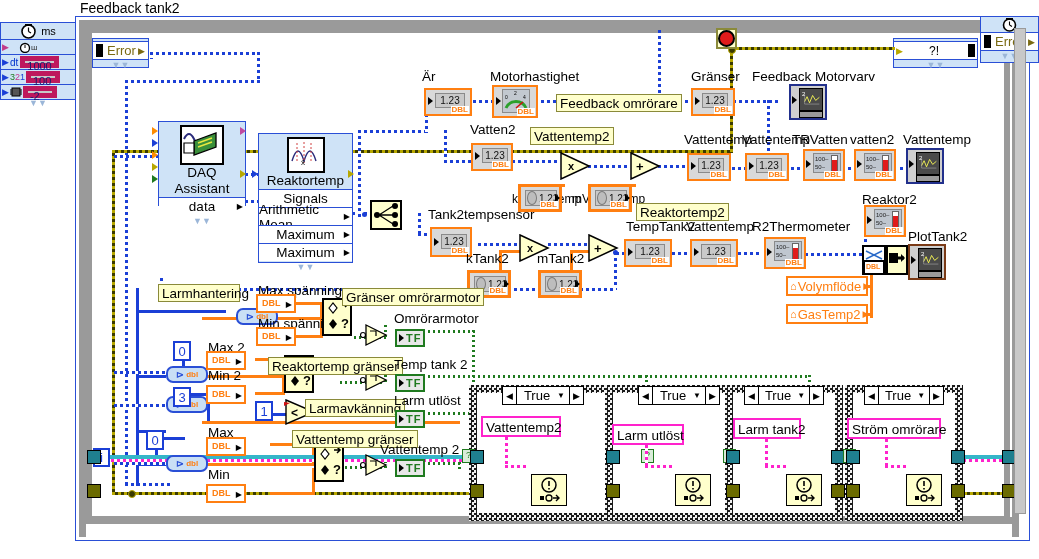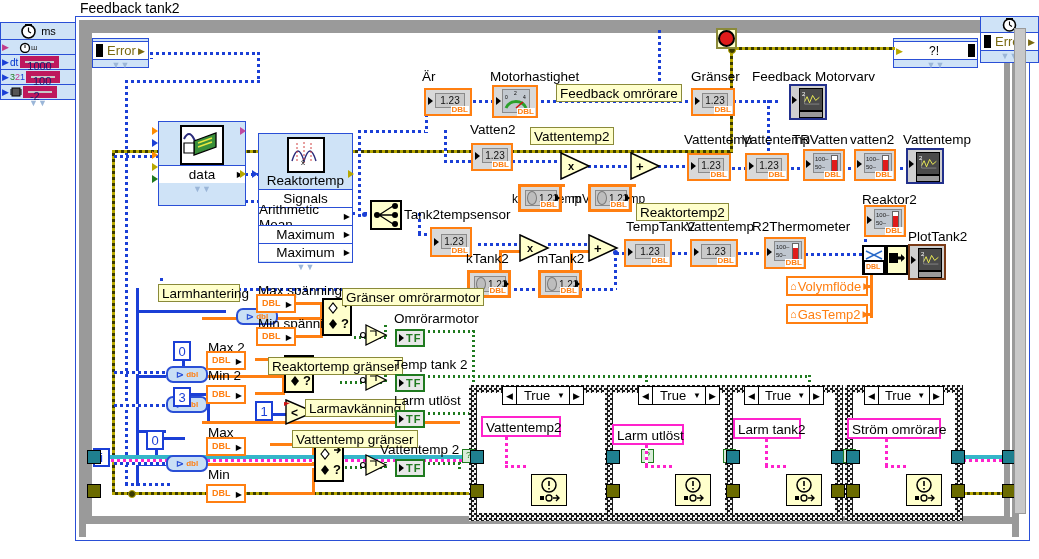"Feedback omrörare" div.freelabel { top: 84px -> 94px }
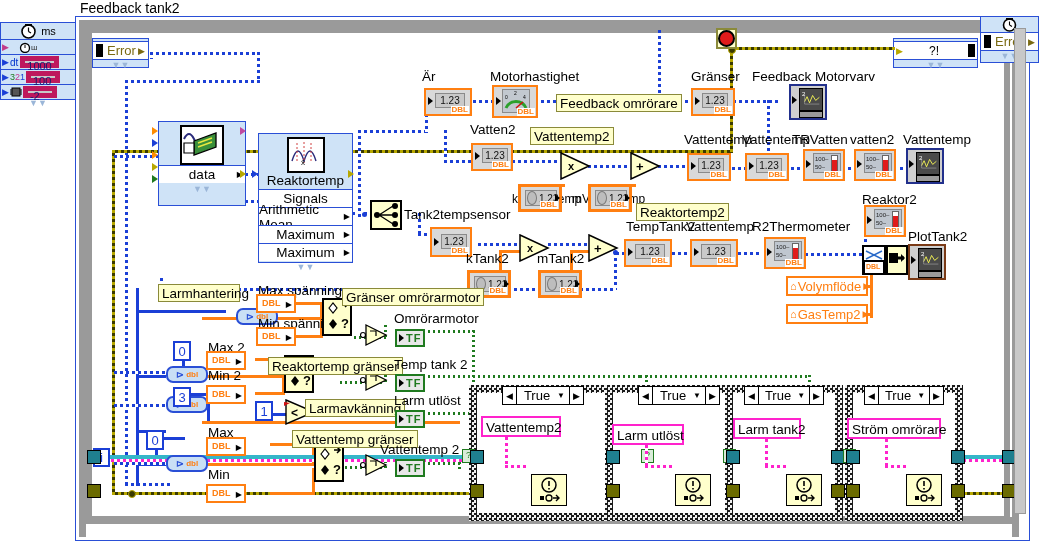"DAQ Assistant" div.ex-title { html: none -> <div>DAQ Assistant</div> }
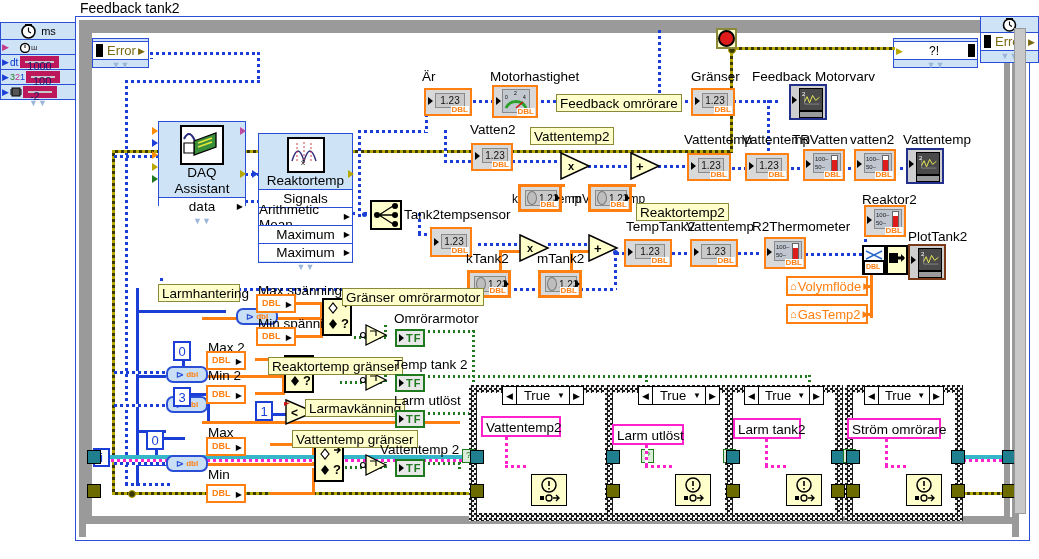"Tank2tempsensor" div.lbl { left: 404px -> 428px }
